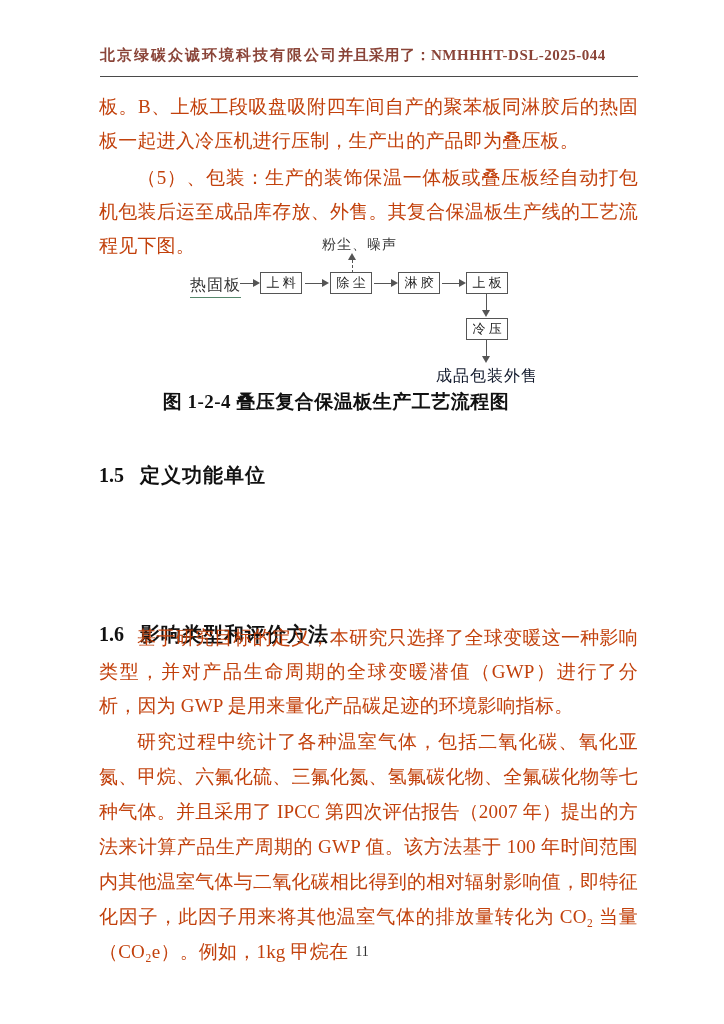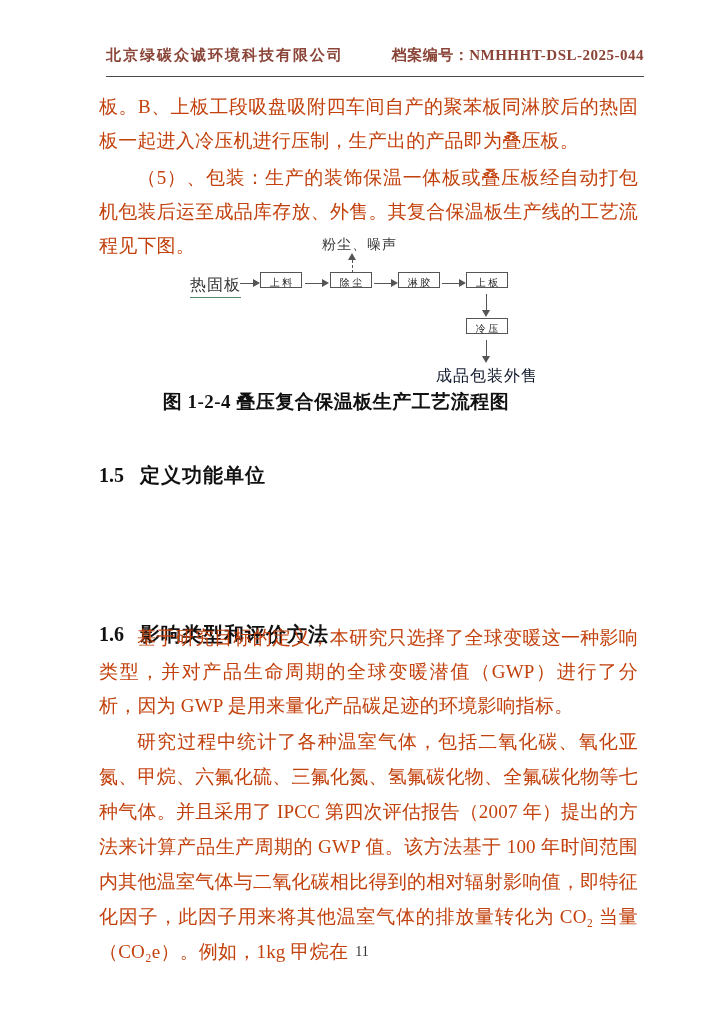"北京绿碳众诚环境科技有限公司" .hdr { justify-content: space-between -> none; margin-left: 6px -> none }
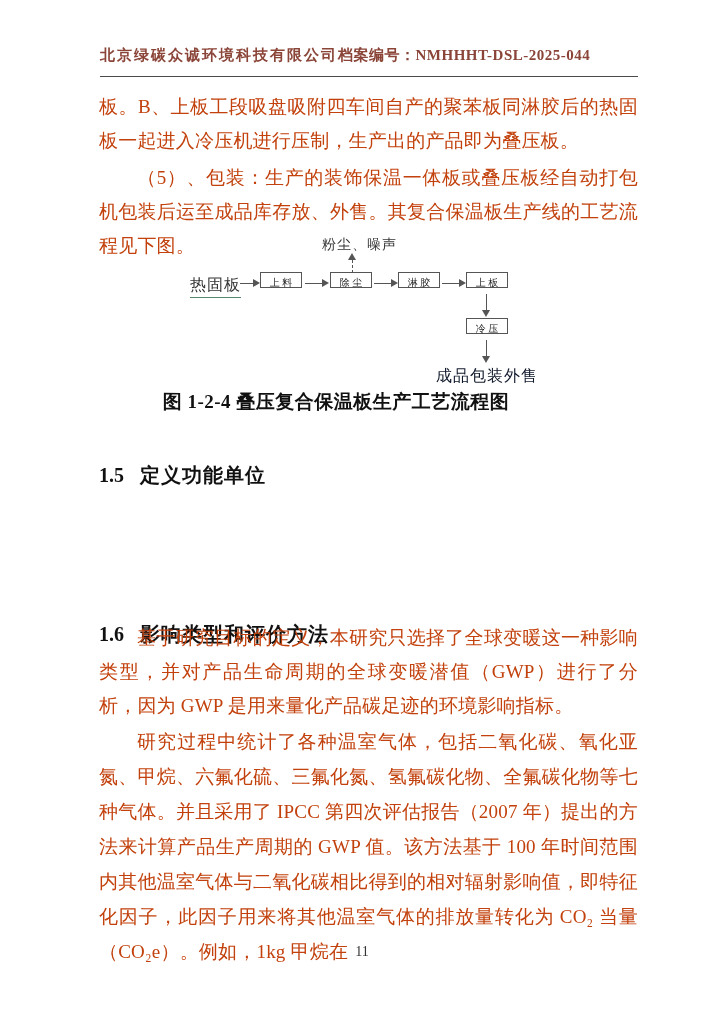"档案编号：" span { text: 档案编号 -> 并且采用了 }
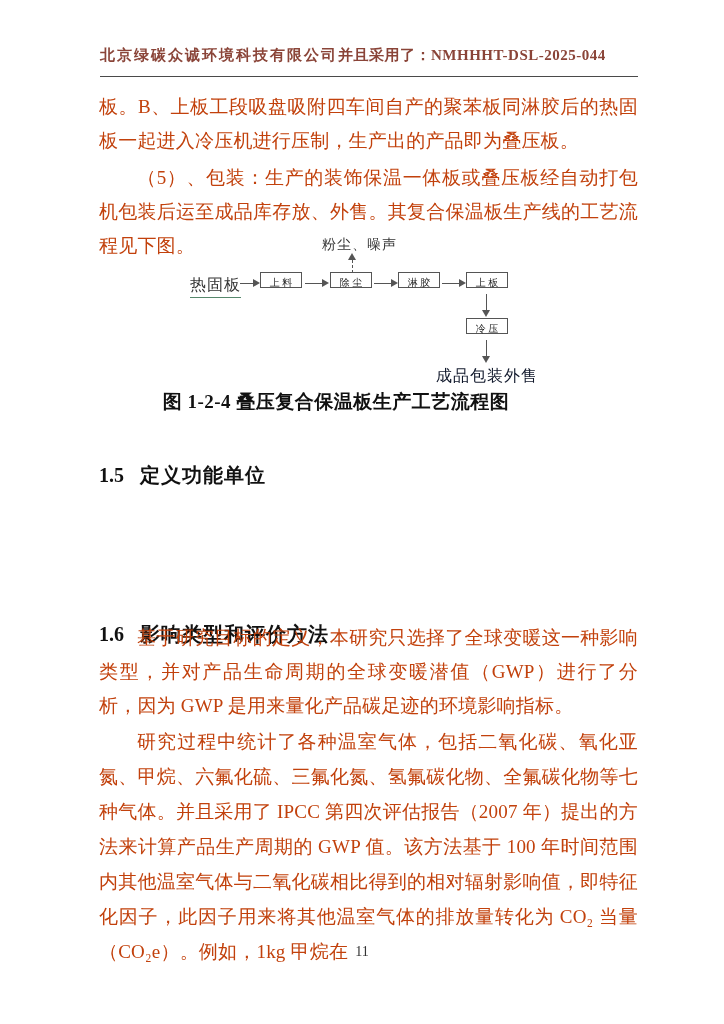"上 料" .pbox { font-size: 10px -> 13px; height: 16px -> 22px }
